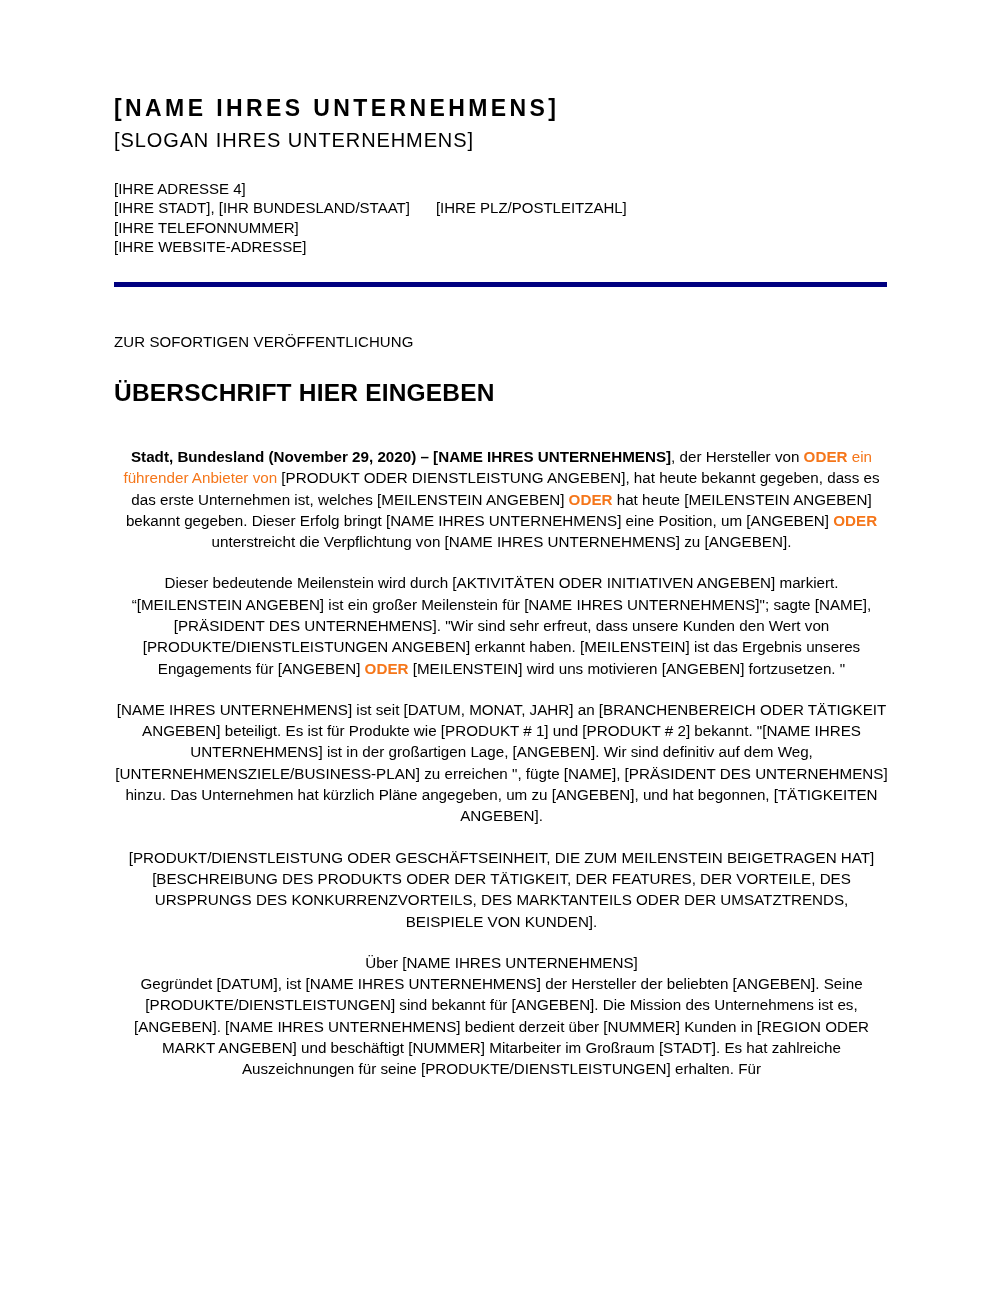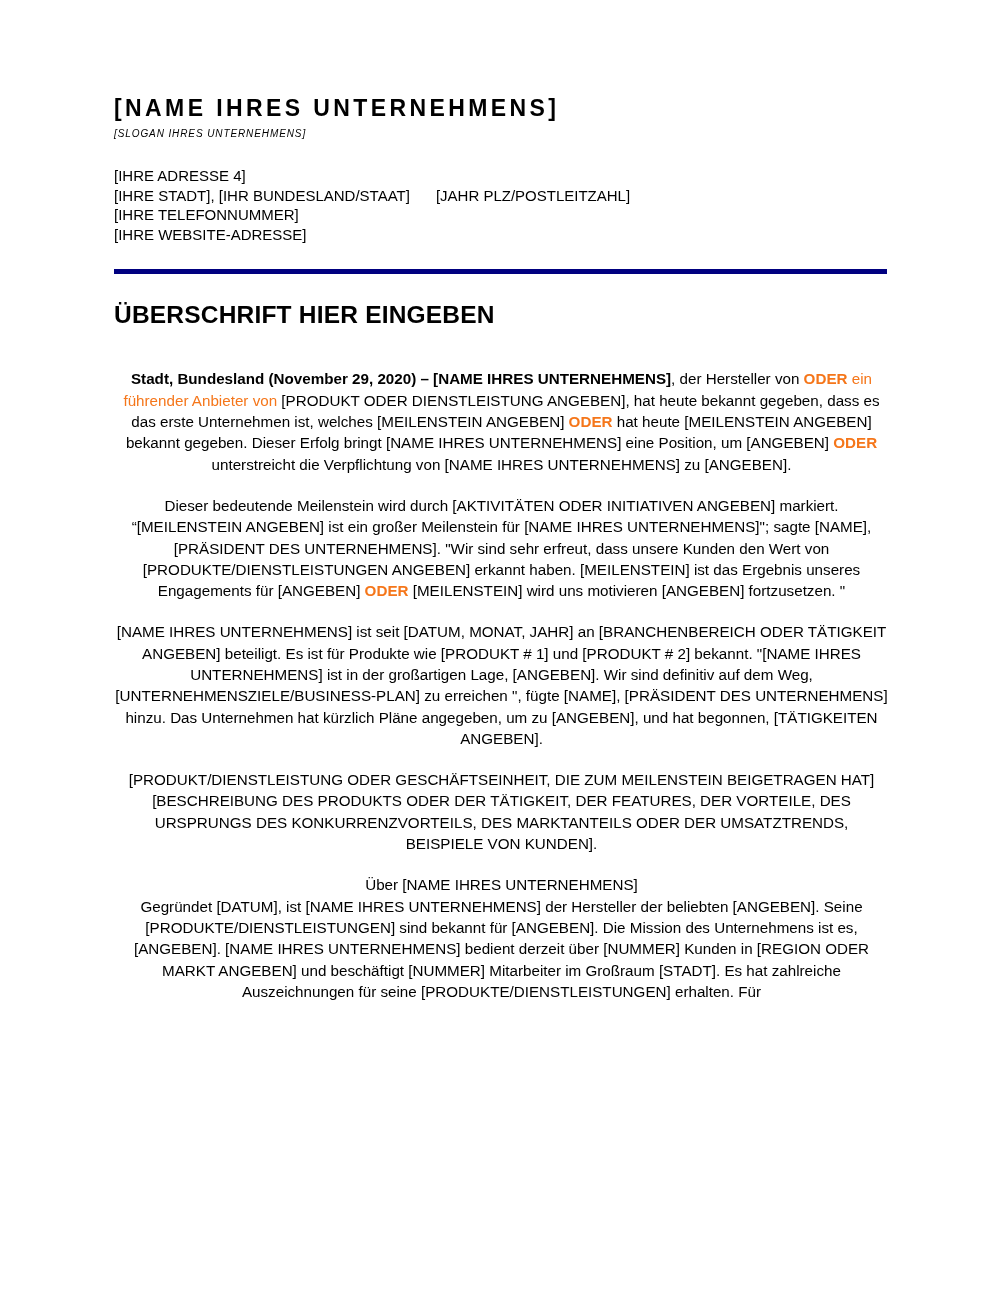"[SLOGAN IHRES UNTERNEHMENS]" .company-slogan { font-size: 10px -> 20px; font-style: italic -> none }
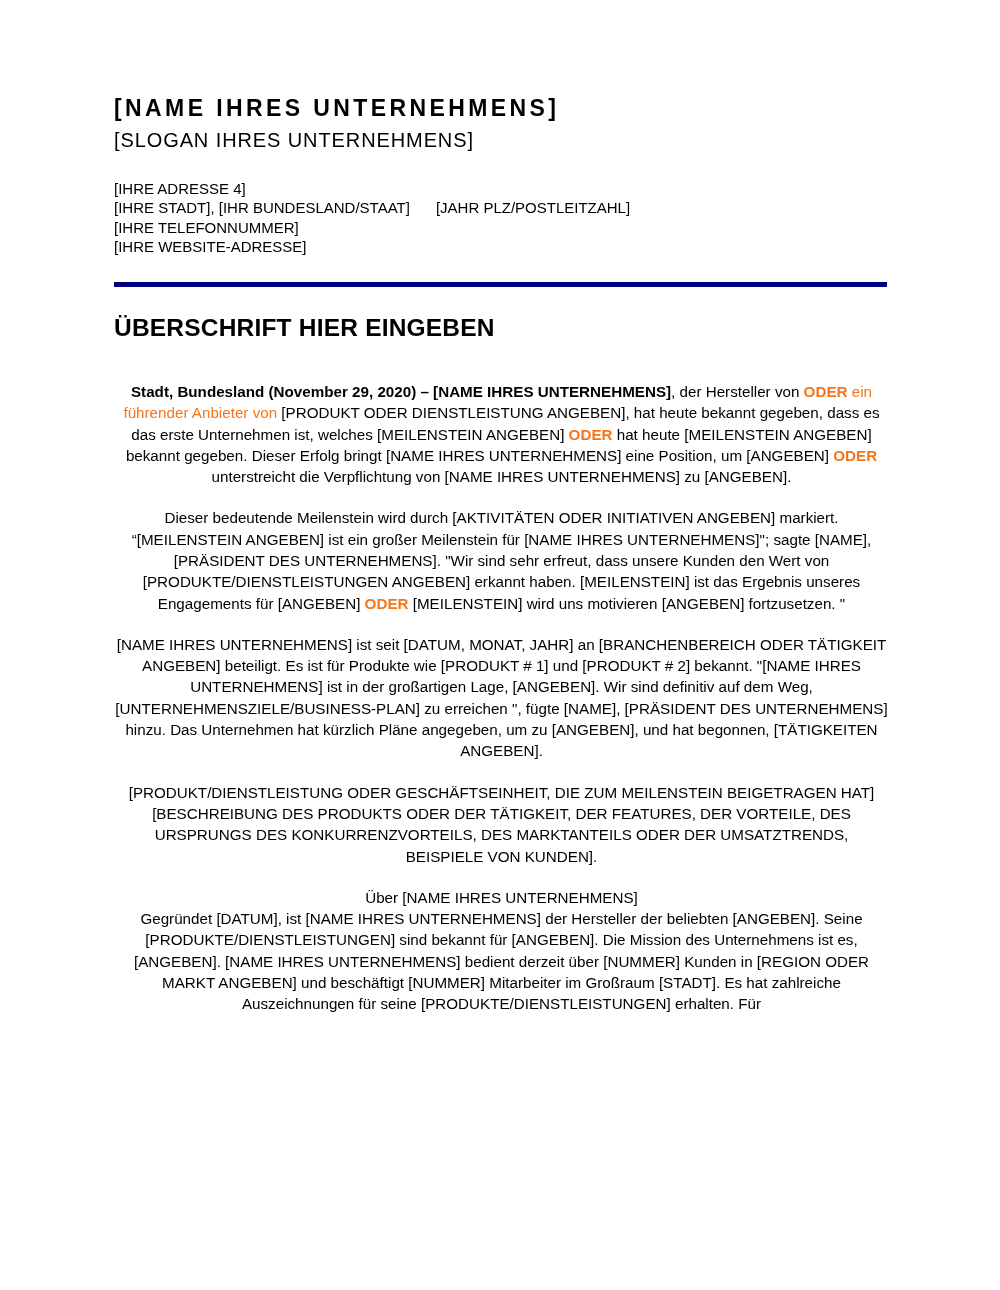"[JAHR PLZ/POSTLEITZAHL]" span { text: JAHR -> IHRE }
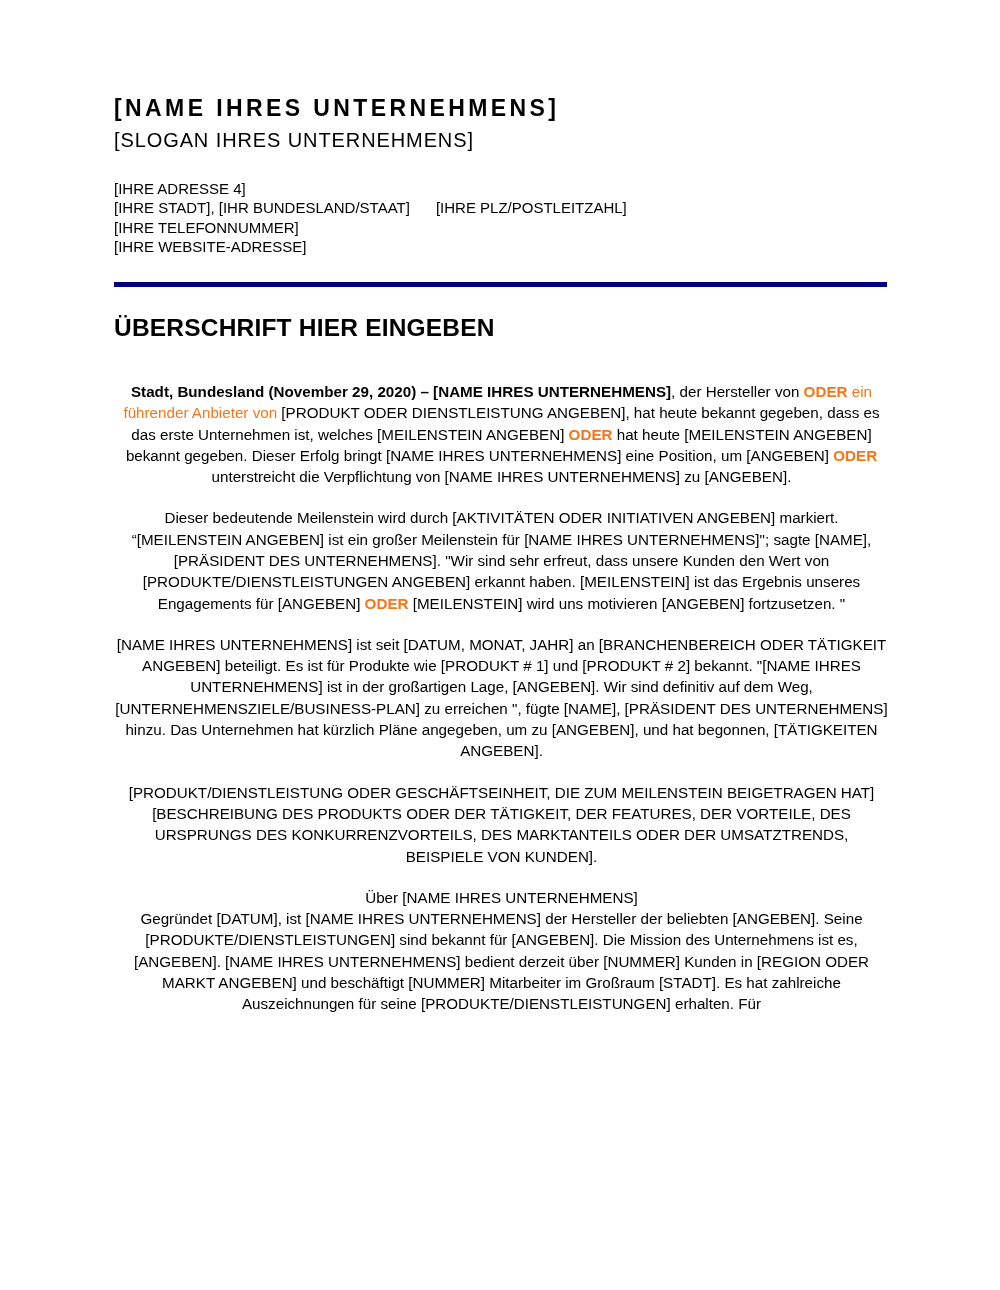"ZUR SOFORTIGEN VERÖFFENTLICHUNG" div.release-line { html: none -> <div>ZUR SOFORTIGEN VERÖFFENTLICHUNG</div> }
